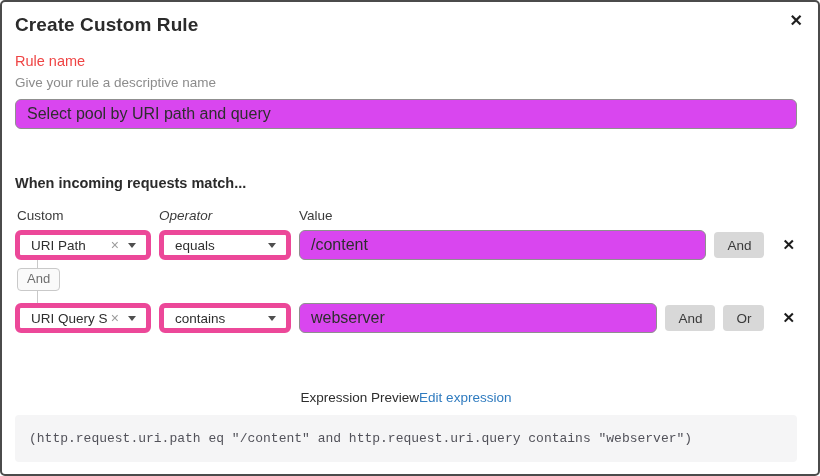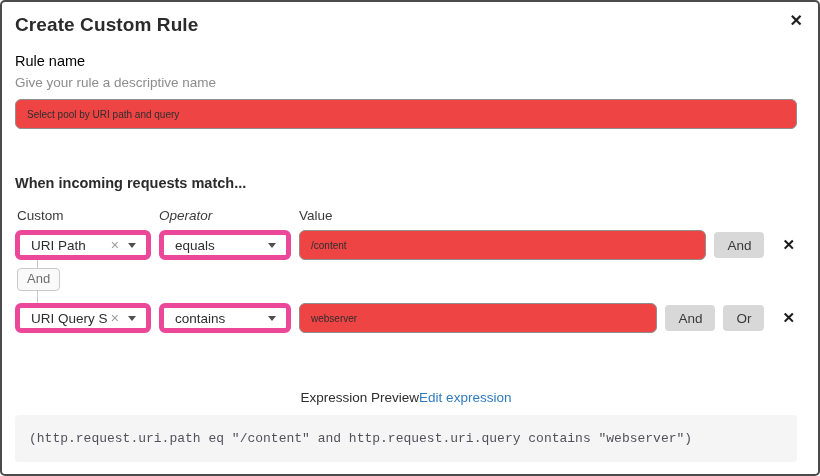"Rule name" .rule-name-label { color: #000000 -> #ef4444 }
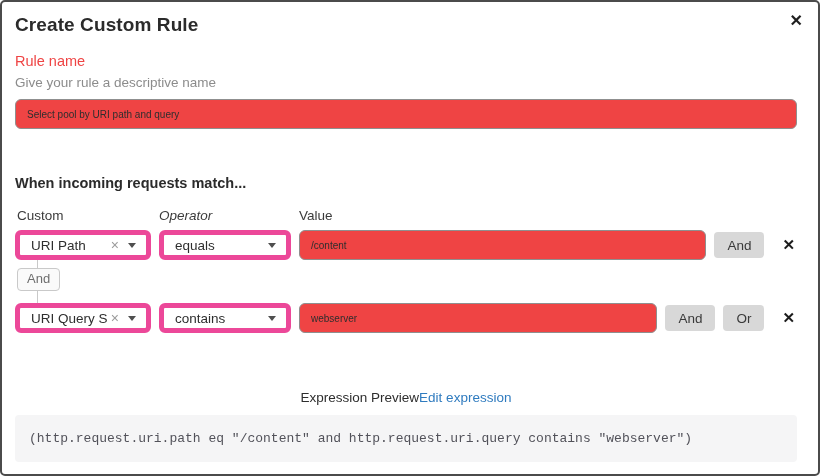"Select pool by URI path" .text-input { background: #ef4444 -> #d946ef; font-size: 10px -> 16px }
